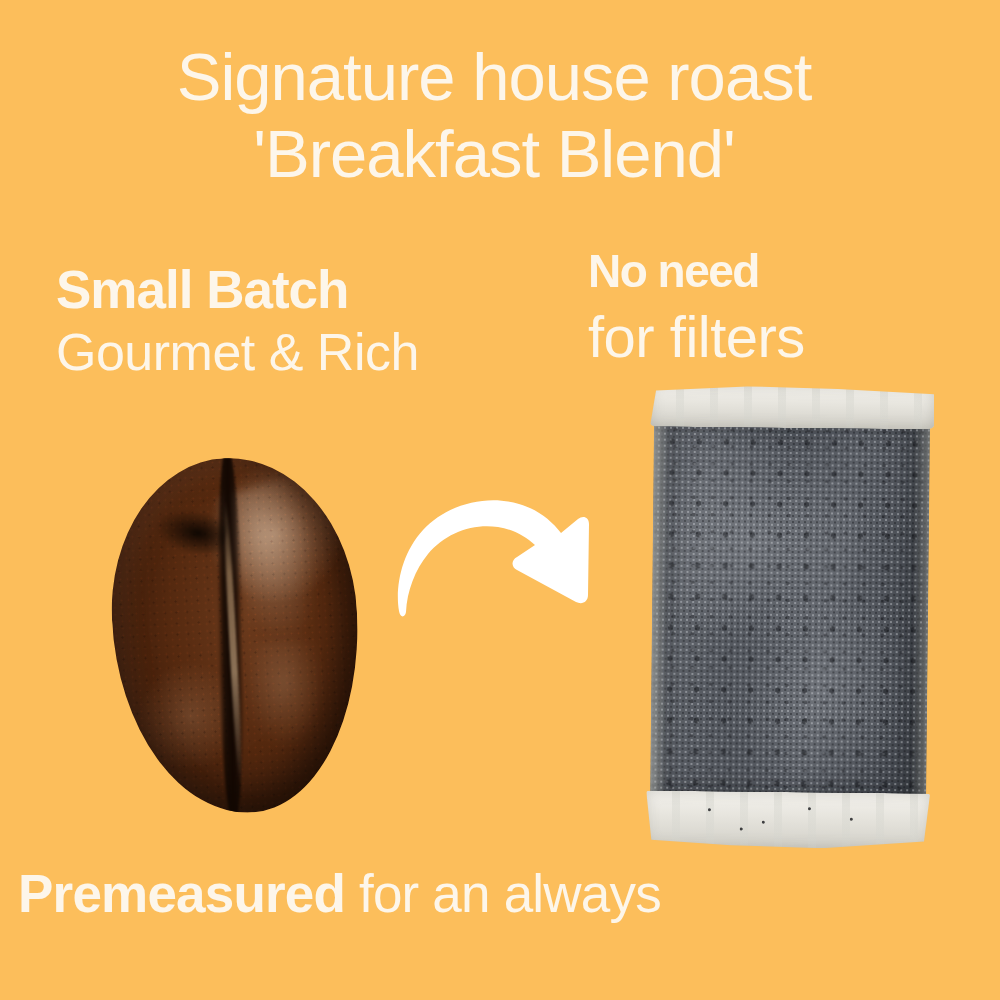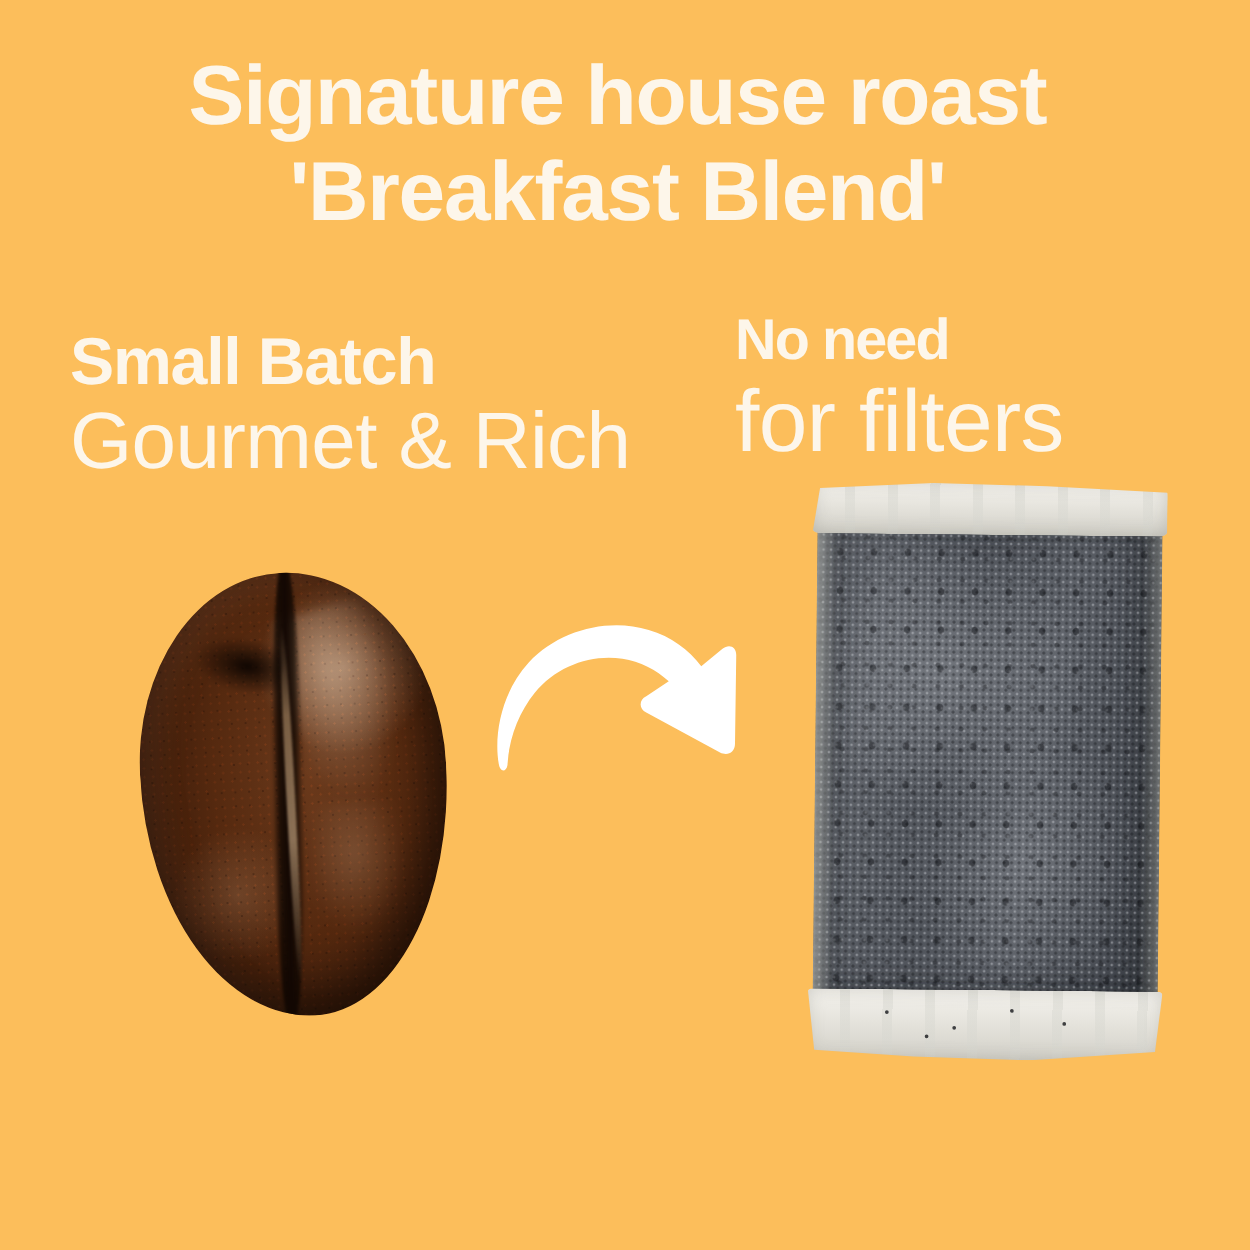"Signature house roast" #headline { font-weight: 700 -> 400 }
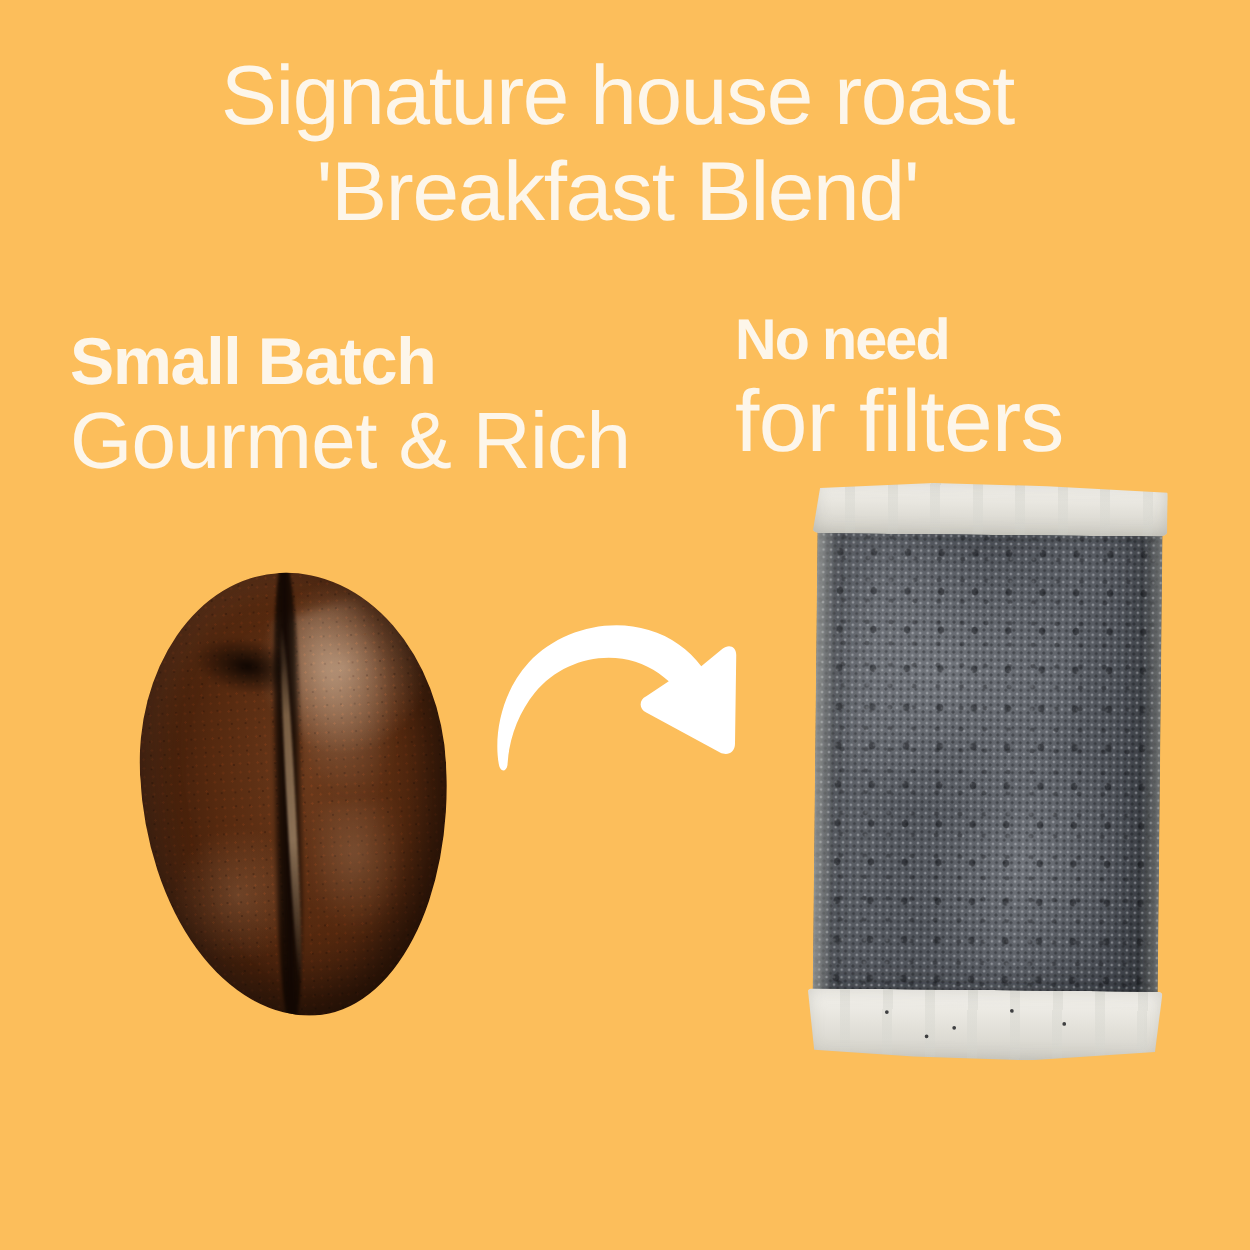"Gourmet & Rich" #left-feature .l2 { font-size: 64px -> 52px }
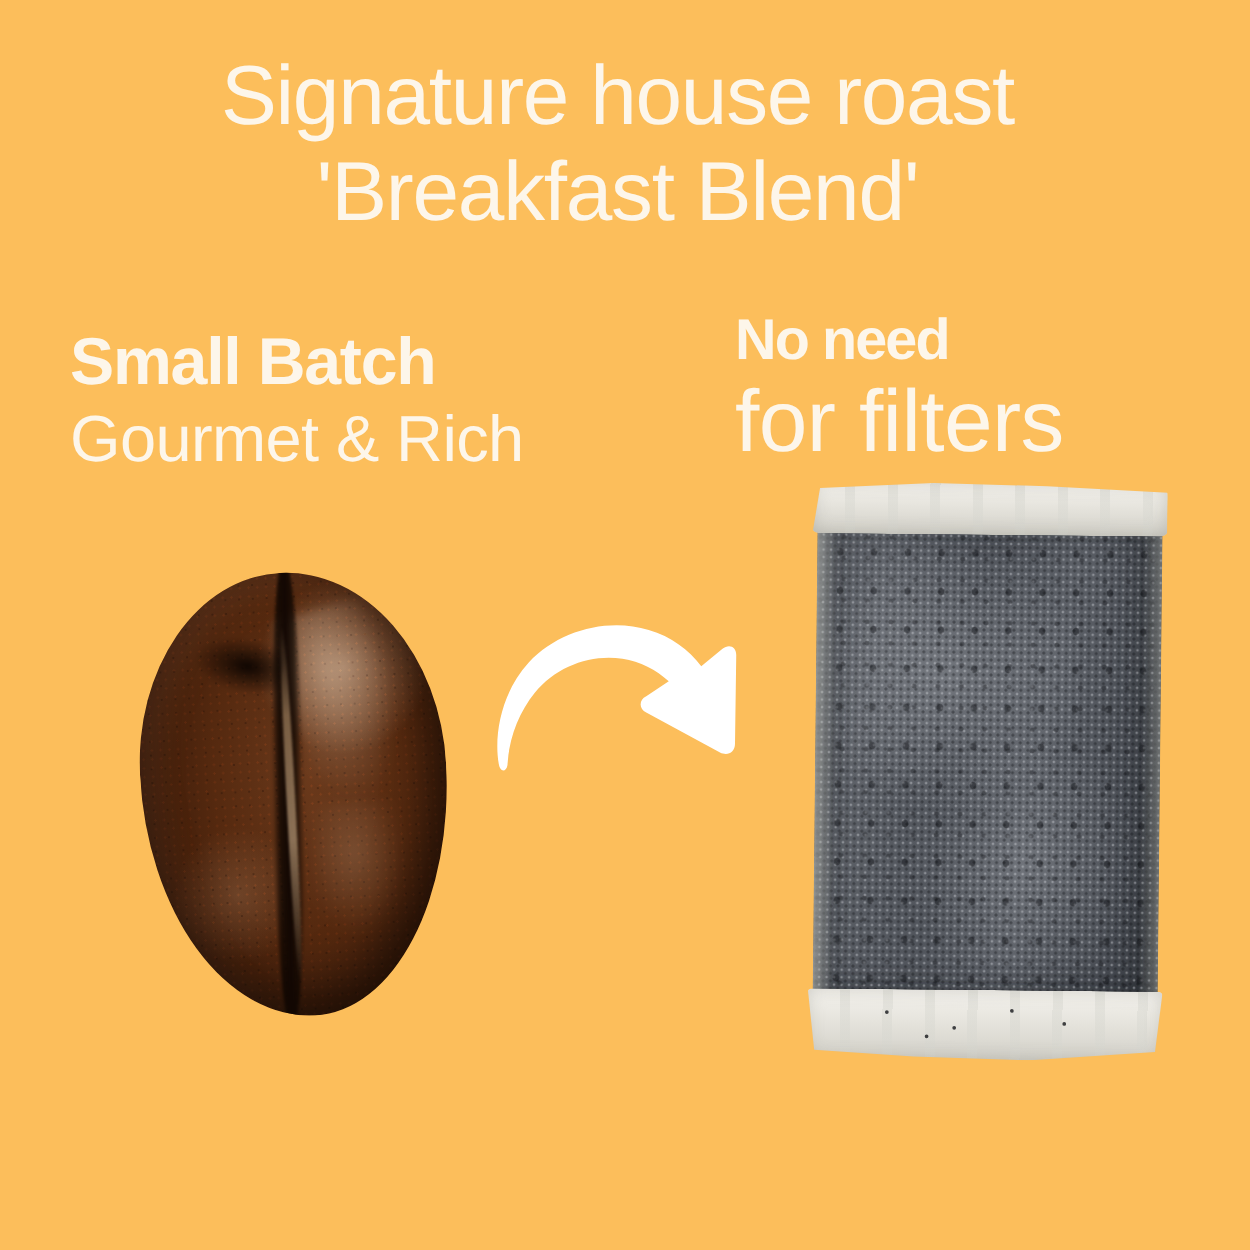"for filters" #right-feature .l2 { font-size: 70px -> 58px }
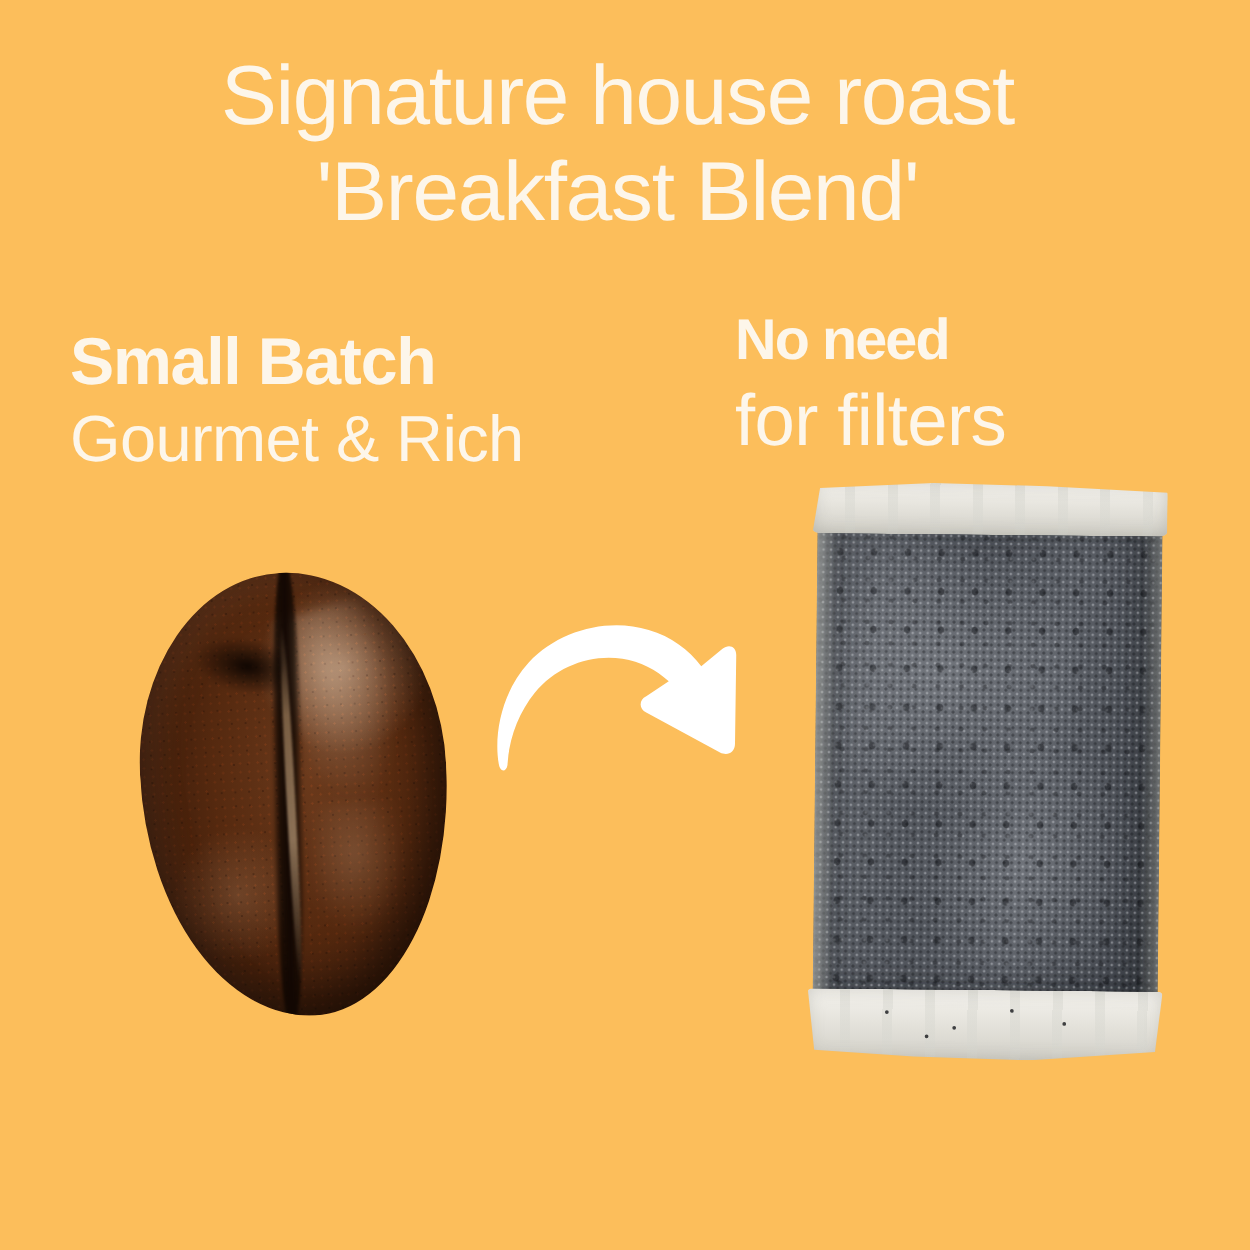"Premeasured for an always" span.l1 { html: none -> <span><b>Premeasured</b><i> for an always</i></span> }
